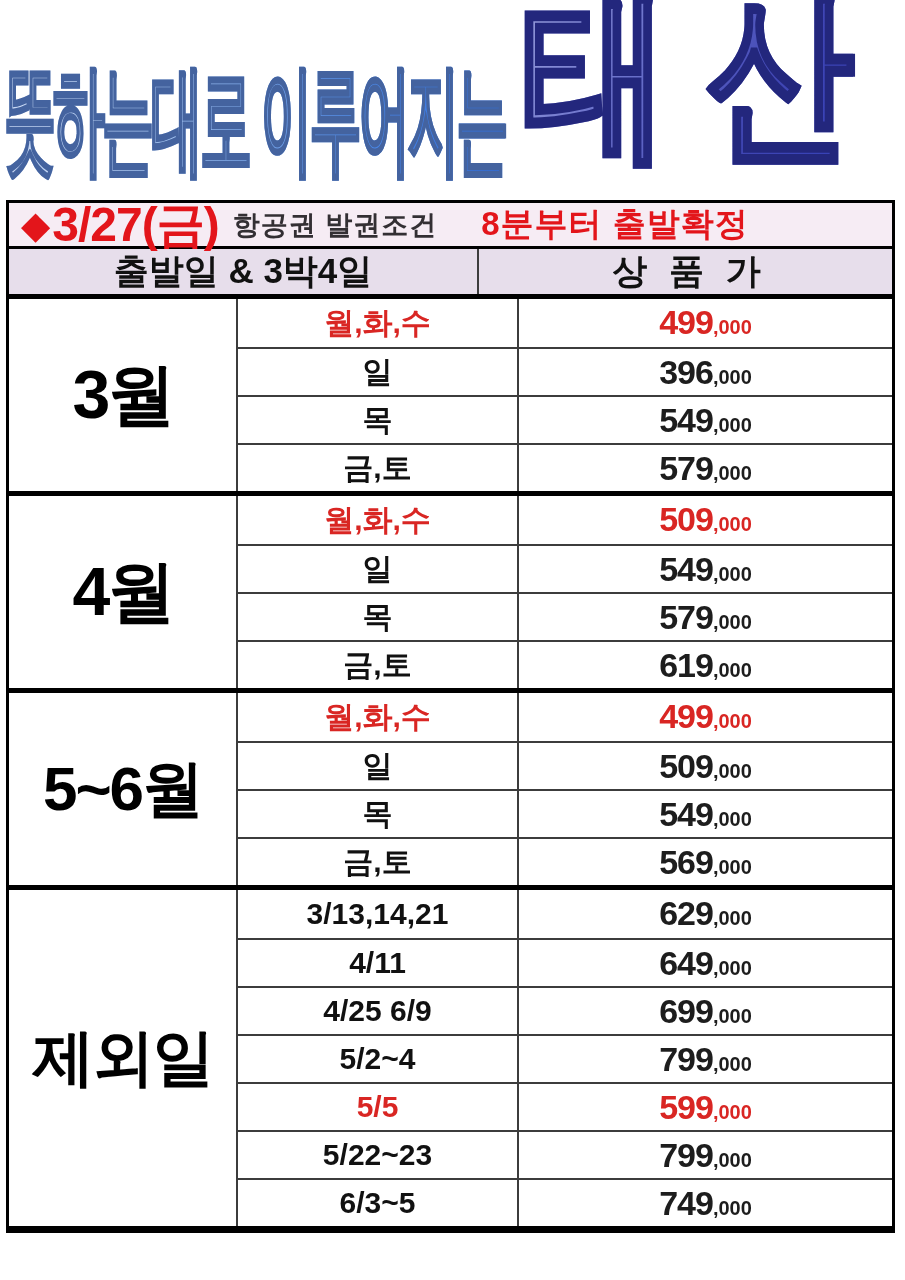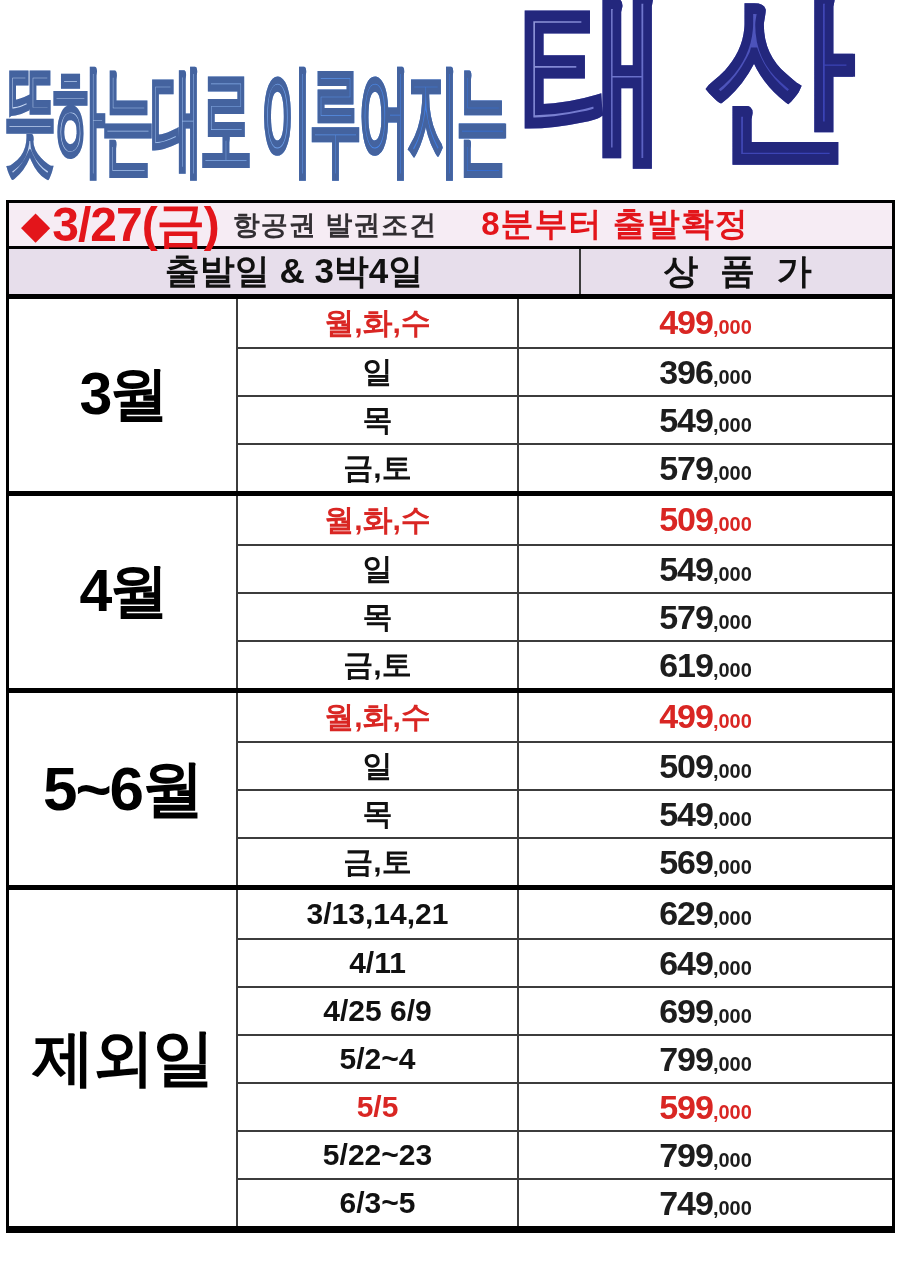"출발일 & 3박4일" .hcell.left { width: 572px -> 470px }
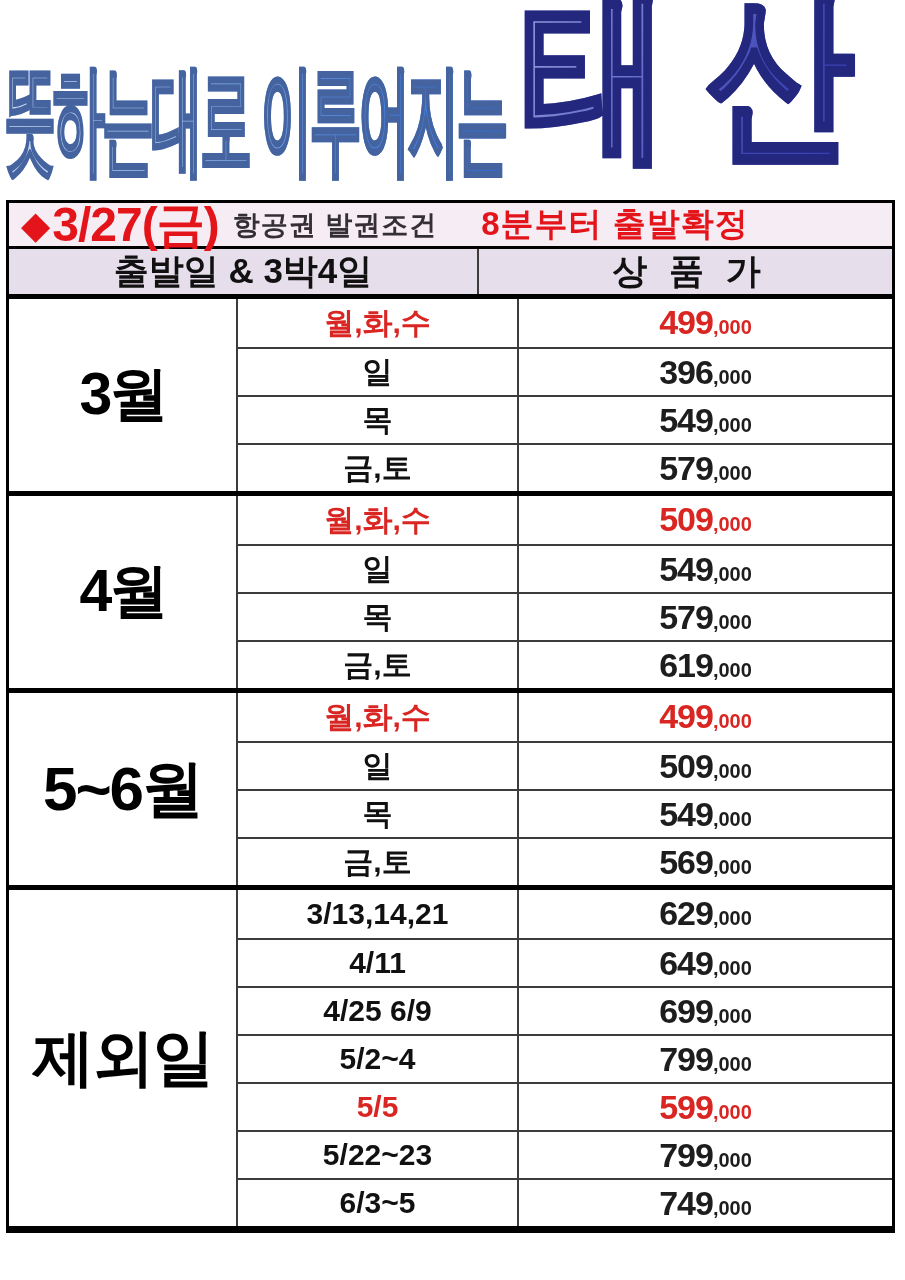"3월" .month-cell { font-size: 59px -> 68px }
